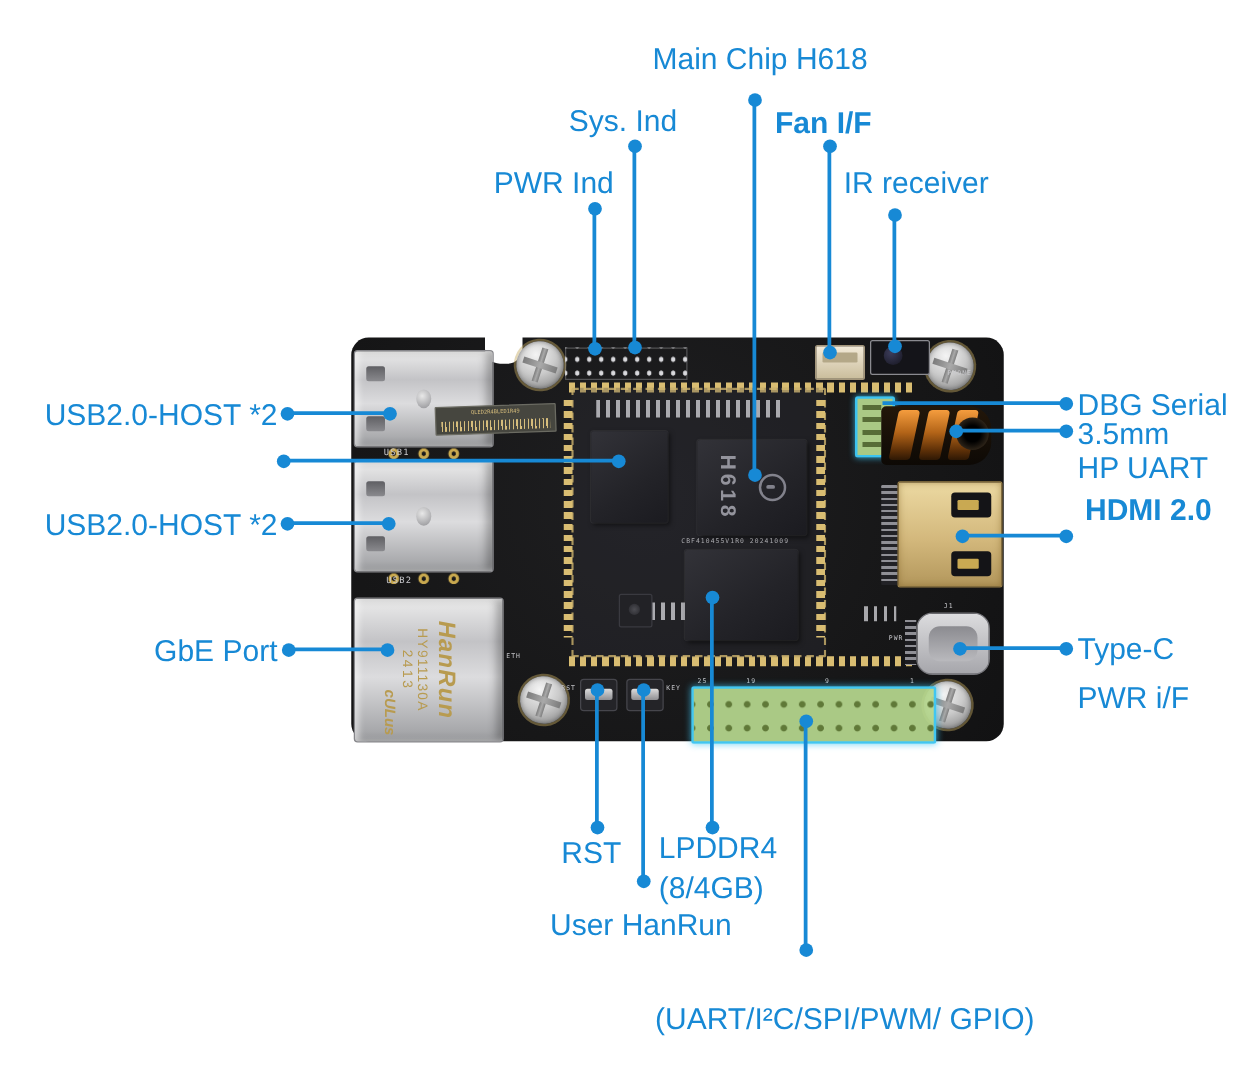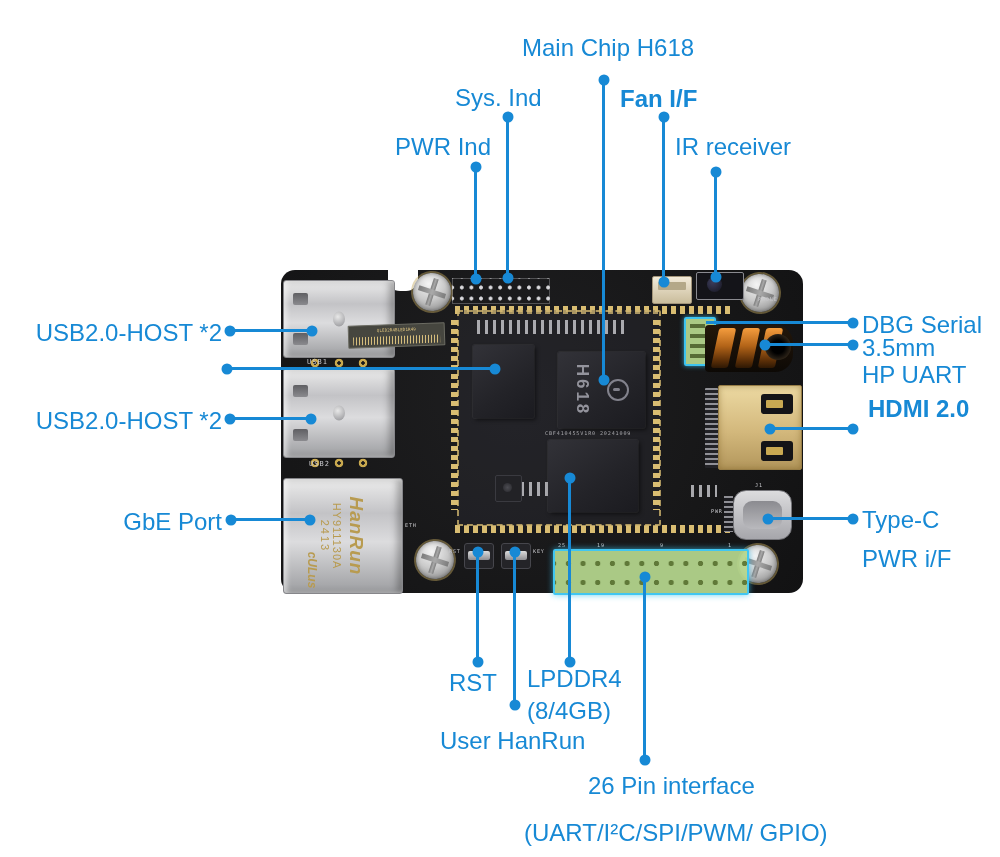"26 Pin interface" div.lab { html: <div>26 Pin interface</div> -> none }
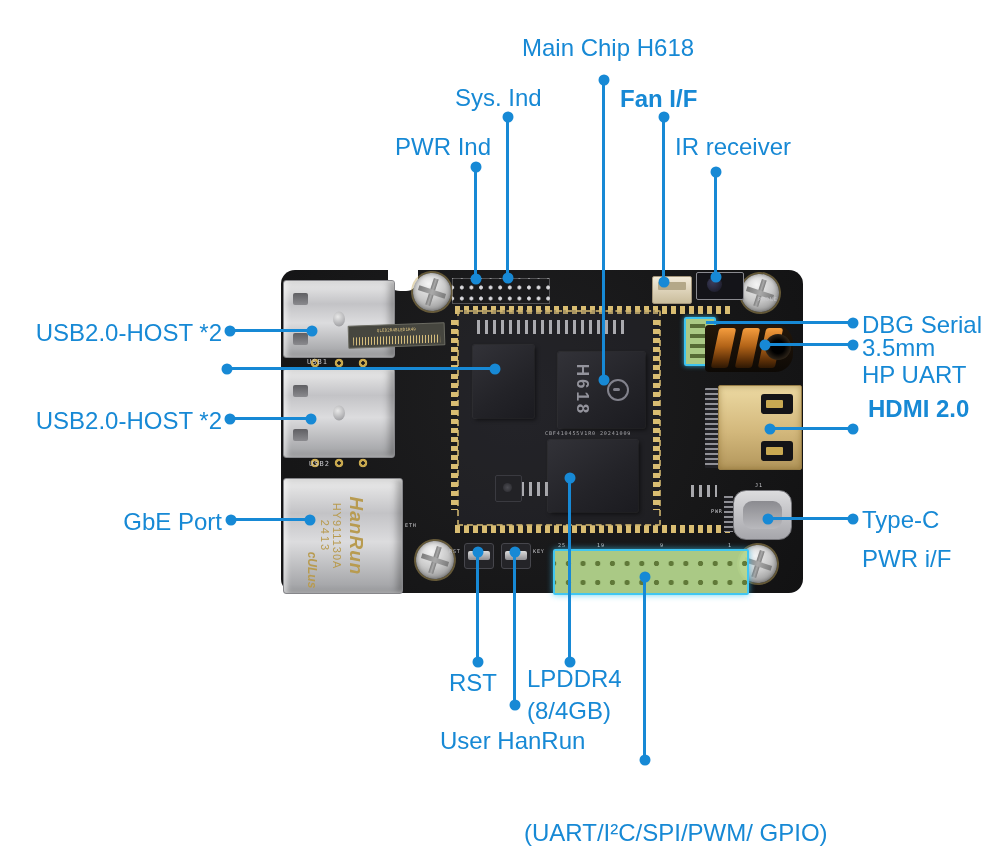"(UART/I²C/SPI/PWM/ GPIO)" div.lab { margin-top: 17px -> none }
